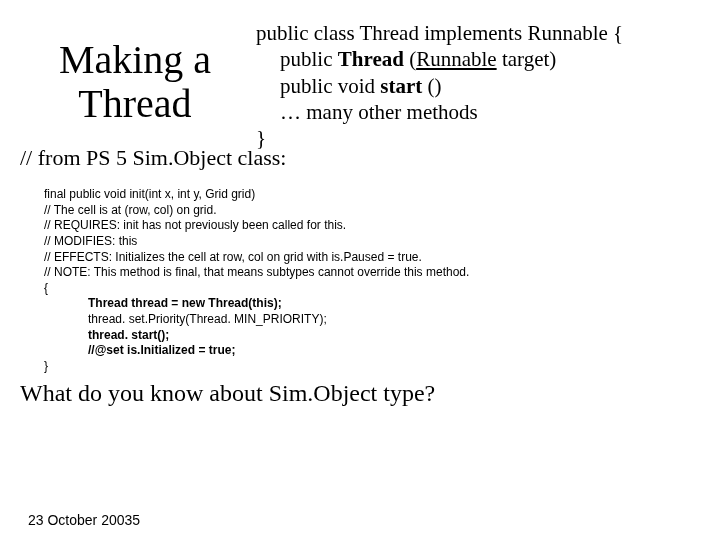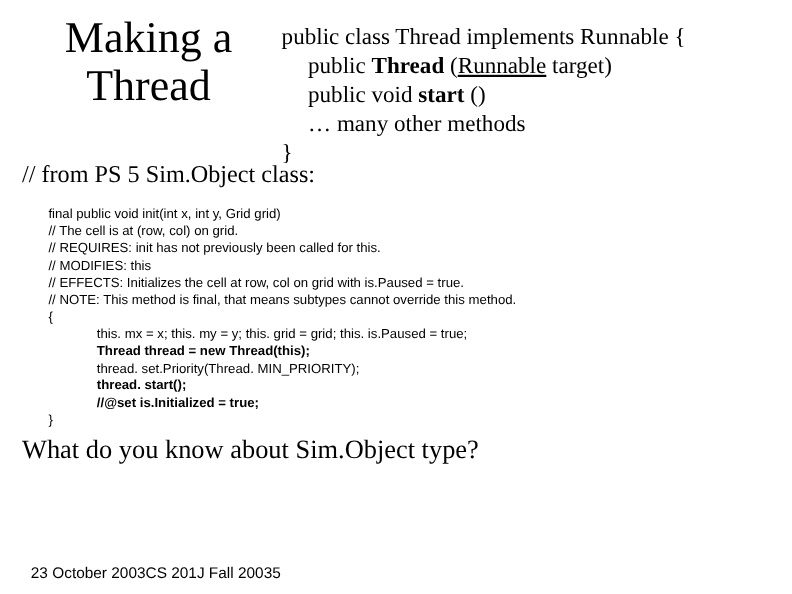"Making a Thread" .top { align-items: flex-start -> center }
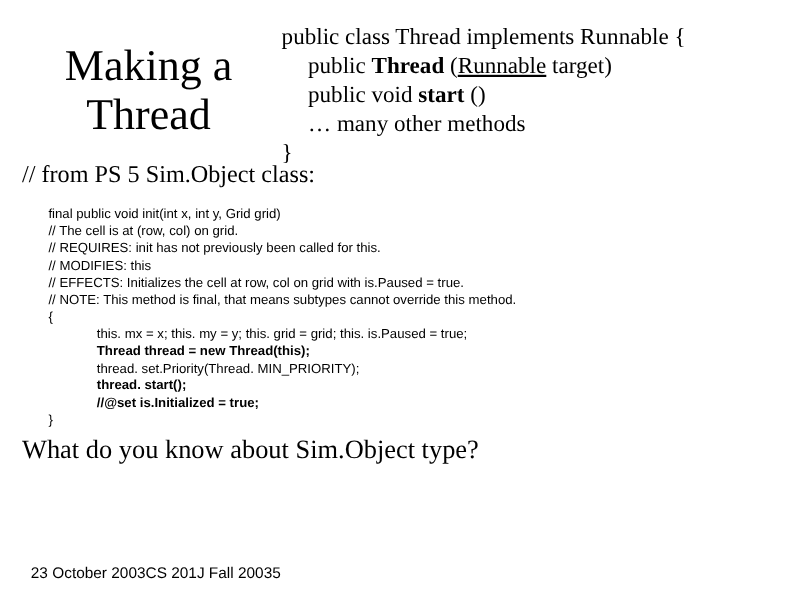"this. mx = x; this." div.ind { html: <div>this. mx = x; this. my = y; this. grid = grid; this. is.Paused = true;</div> -> none }
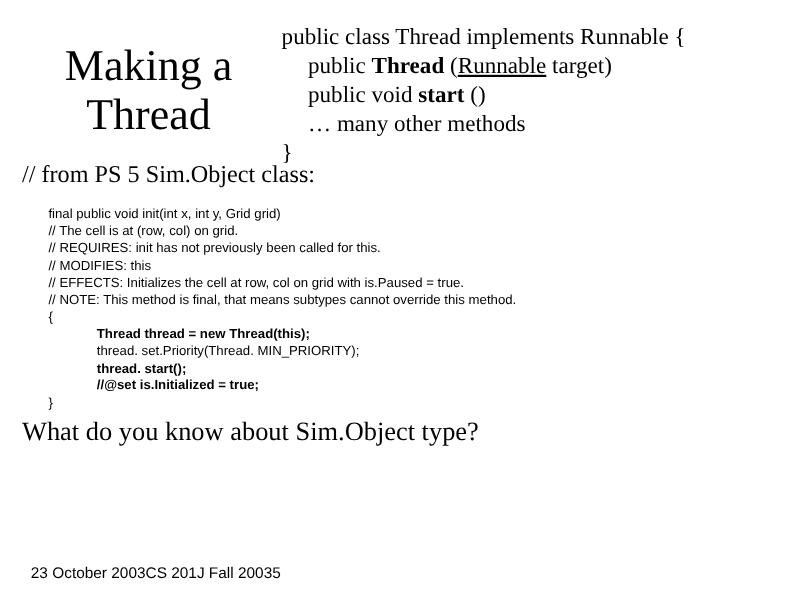"CS 201J Fall 2003" span { html: <span>CS 201J Fall 2003</span> -> none }
